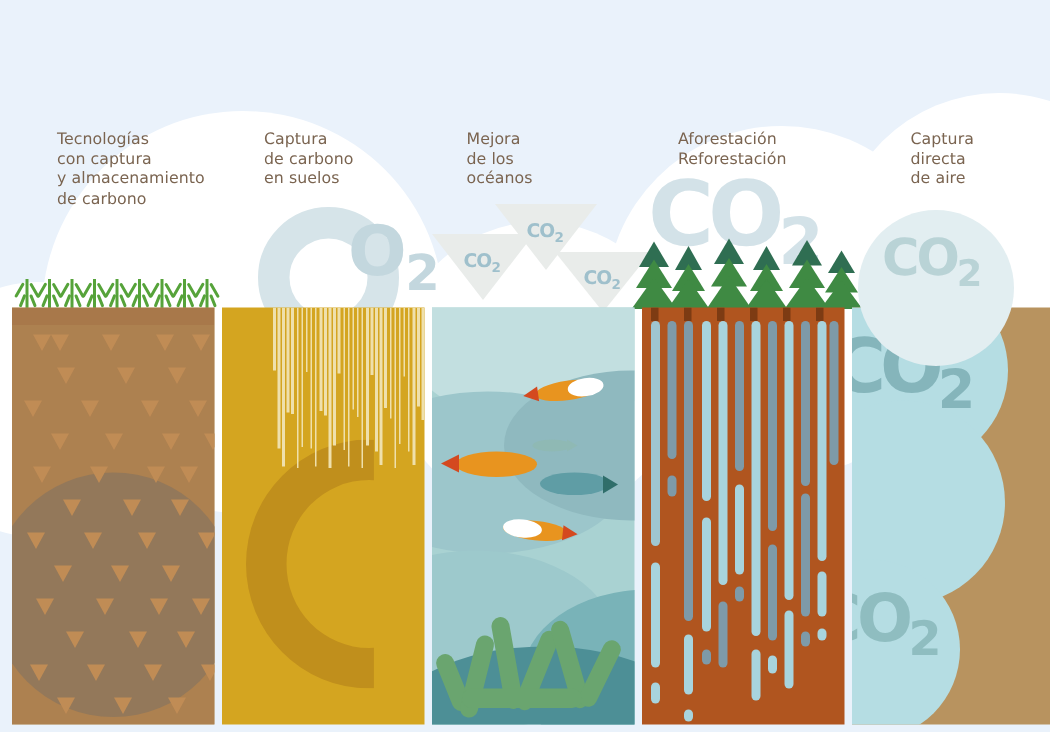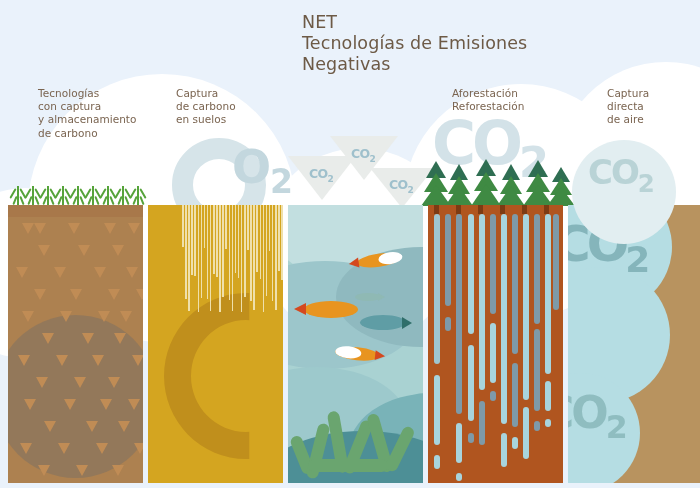"NET" div.title { html: <div>NET Tecnologías de Emisiones Negativas</div> -> none }
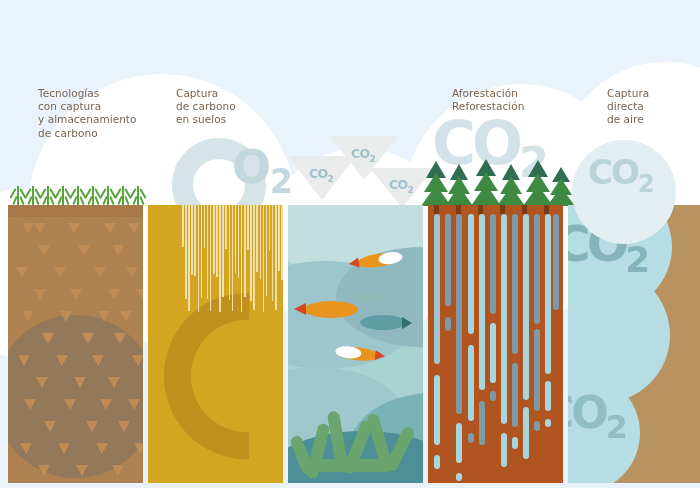"Mejora" div.collabel { html: none -> <div>Mejora de los océanos</div> }
